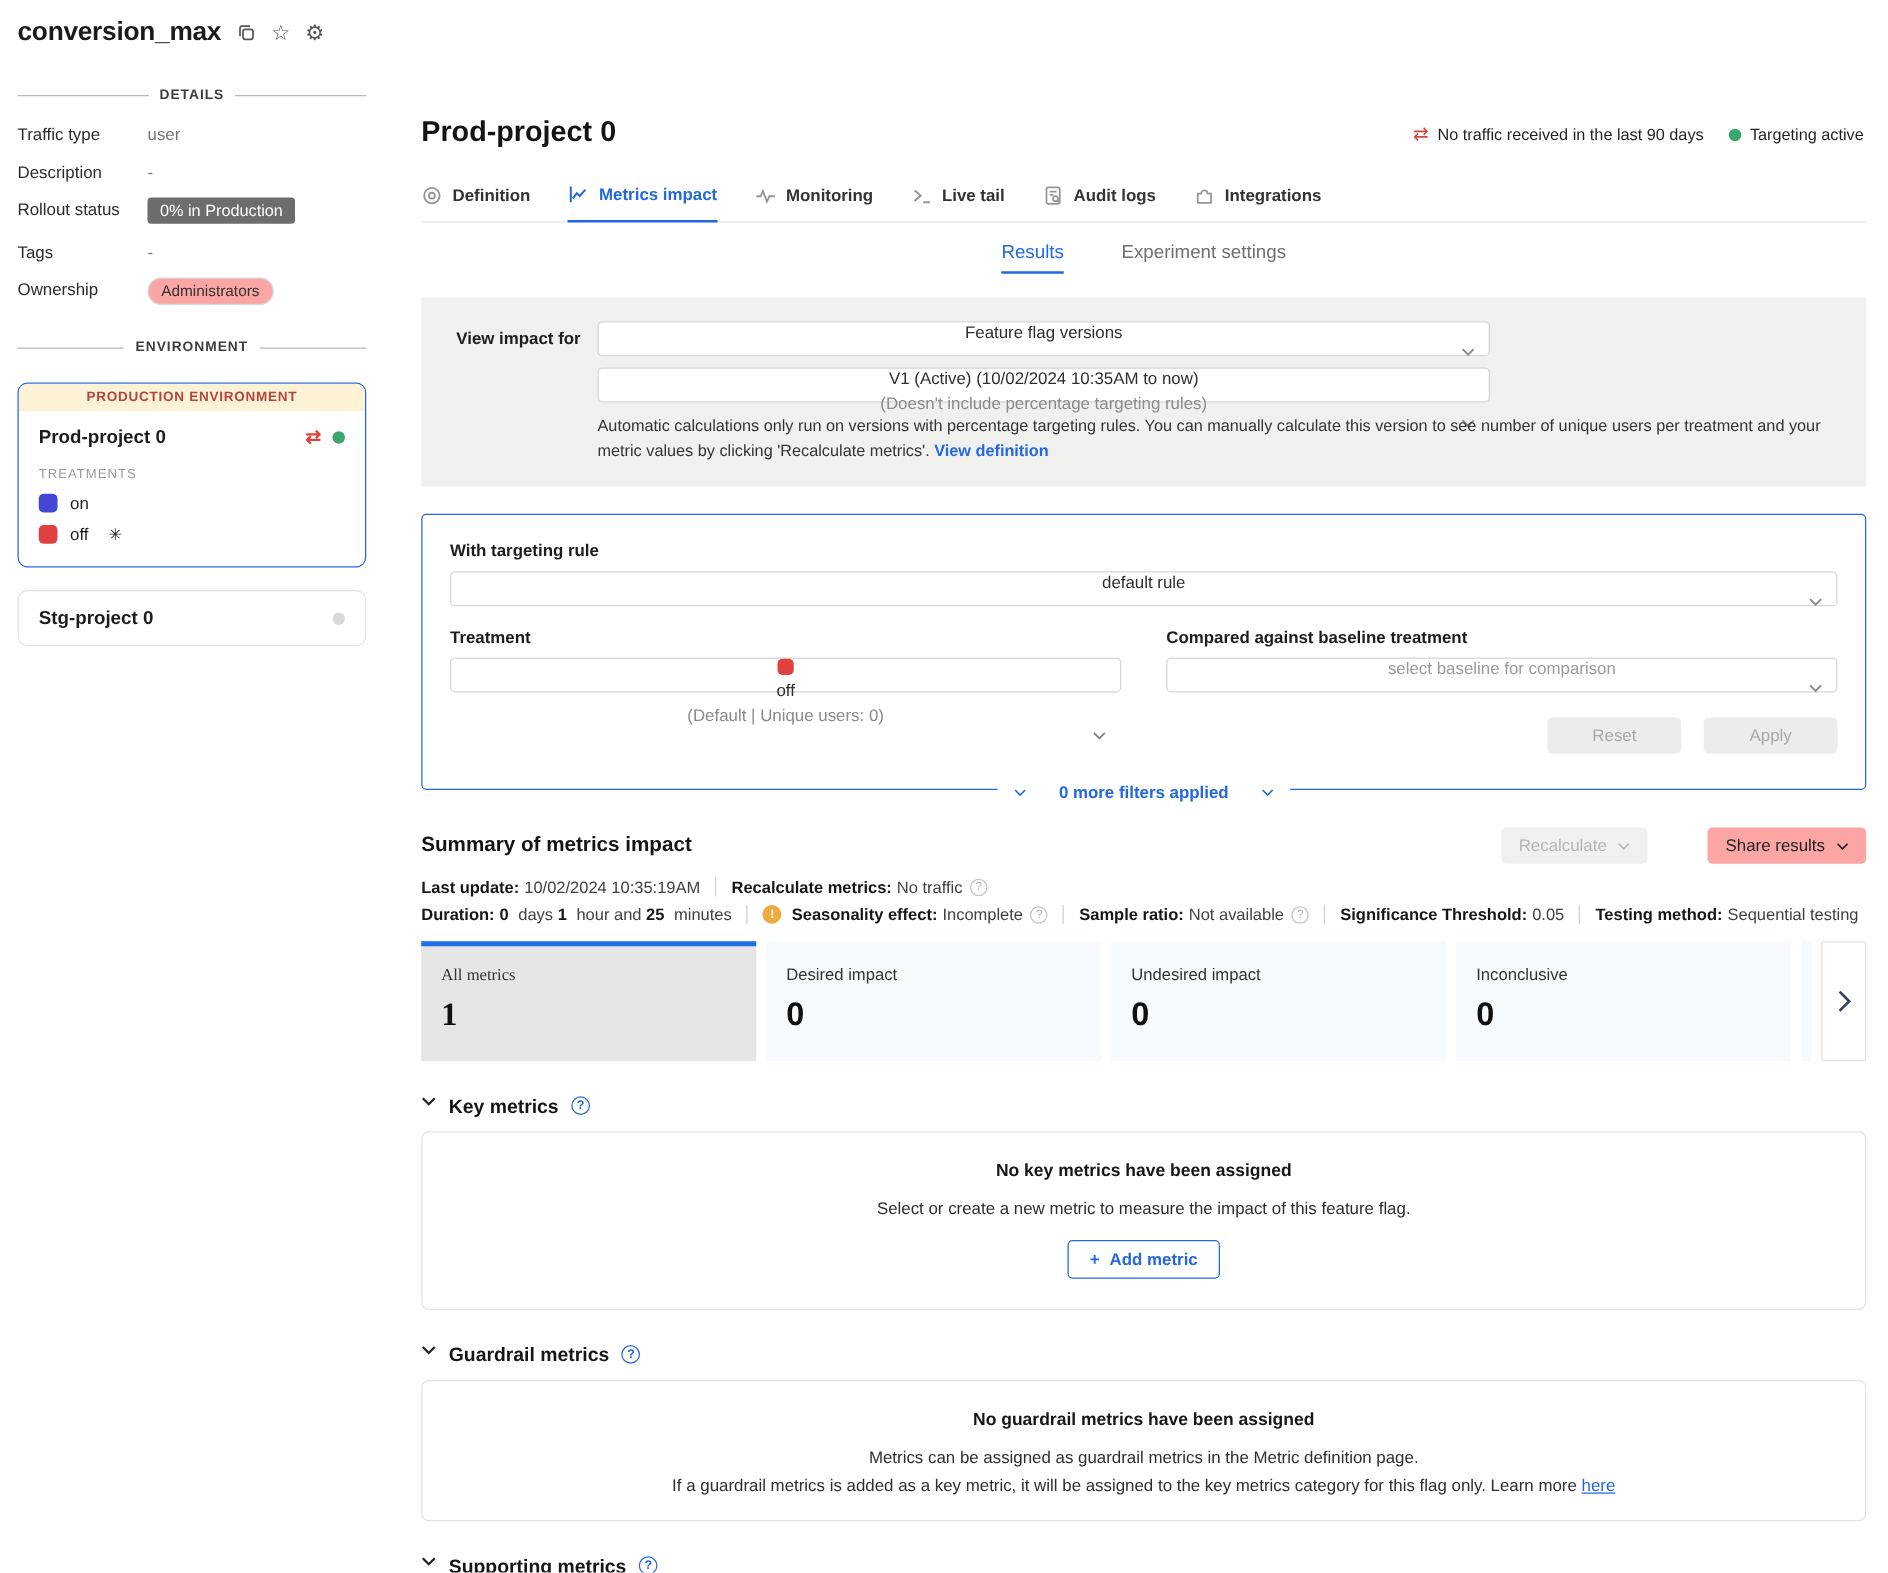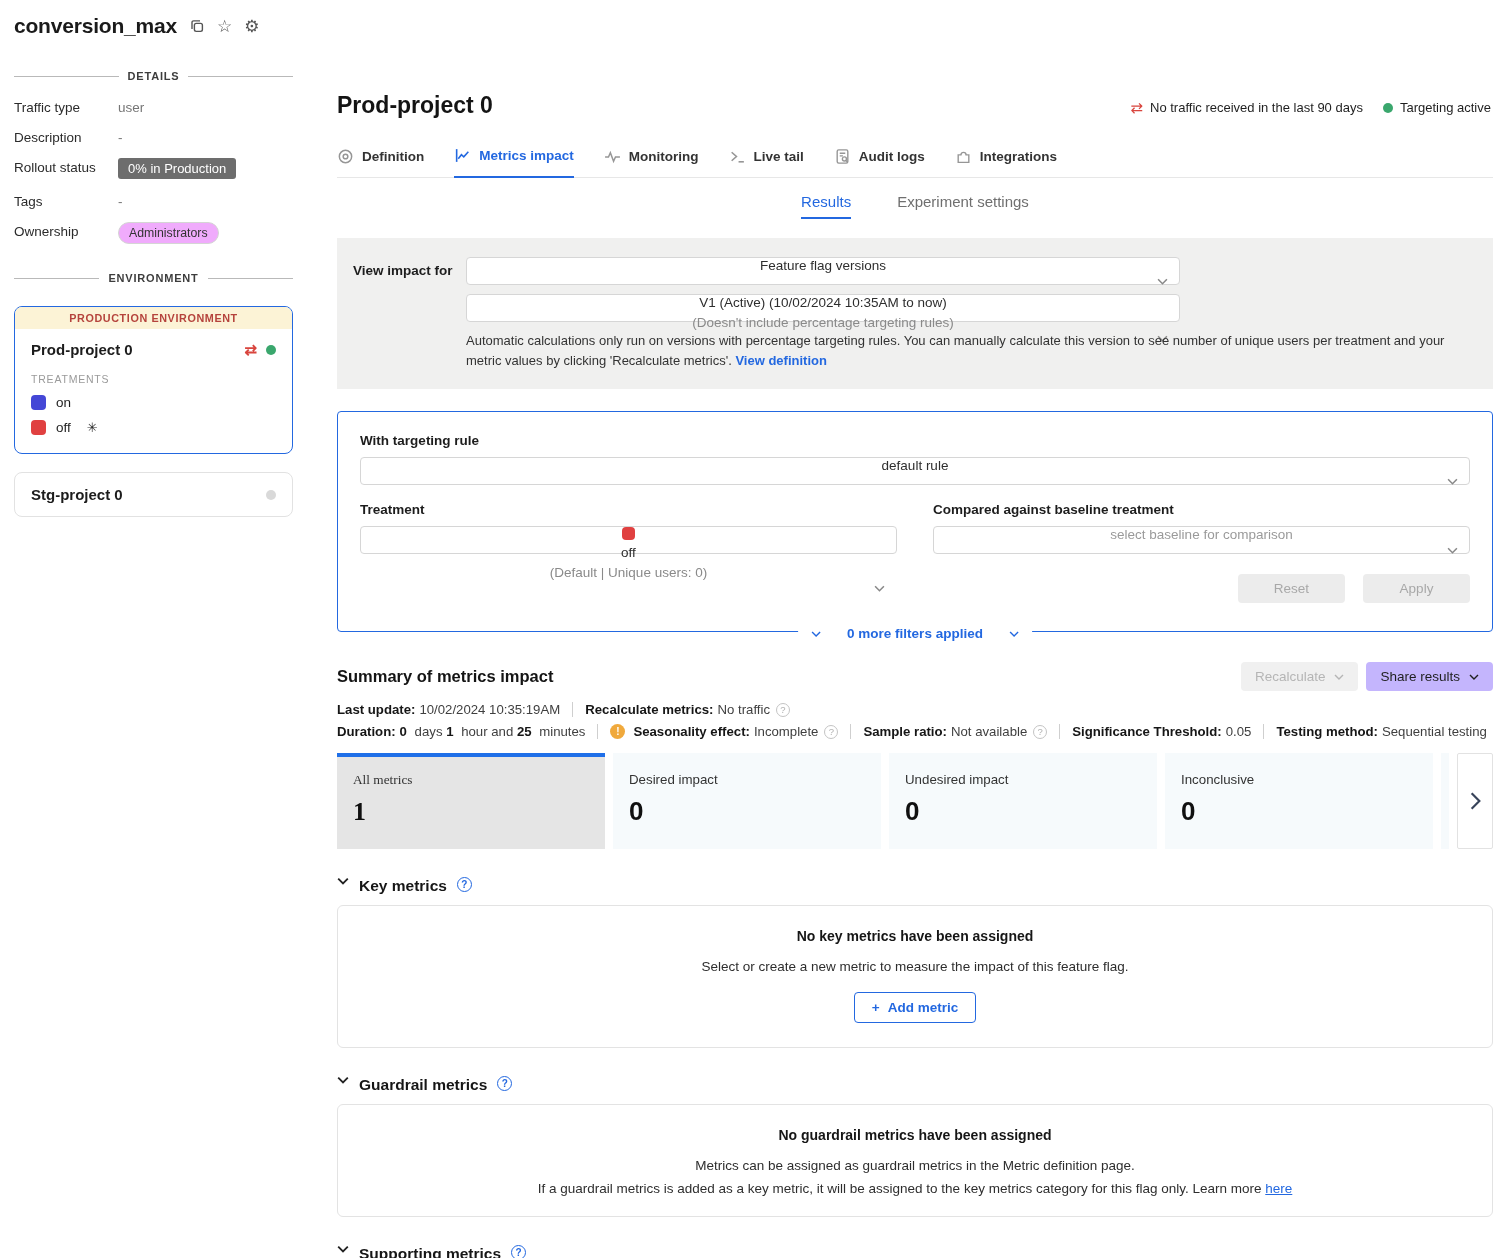"Administrators" .pill { background: #f0abfc -> #fca5a5 }
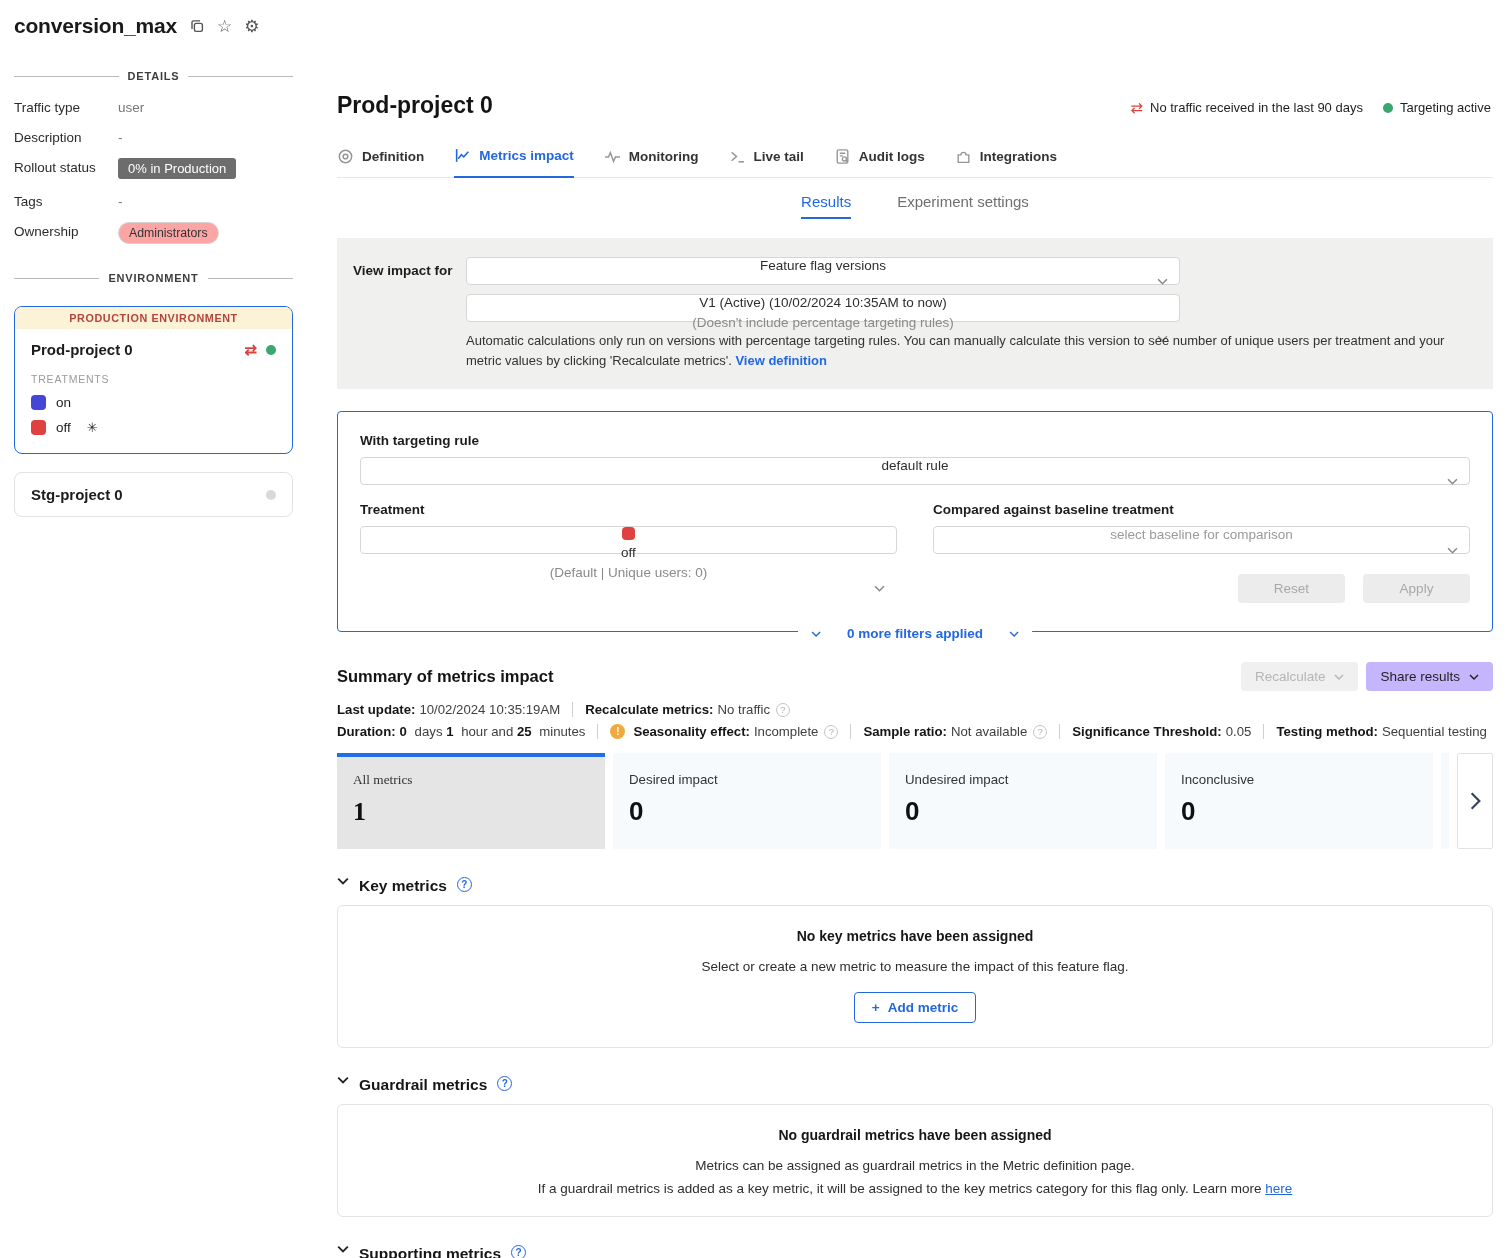"View impact for" .impact-panel { padding: 19px 16px 18px -> 19px 28px 18px }
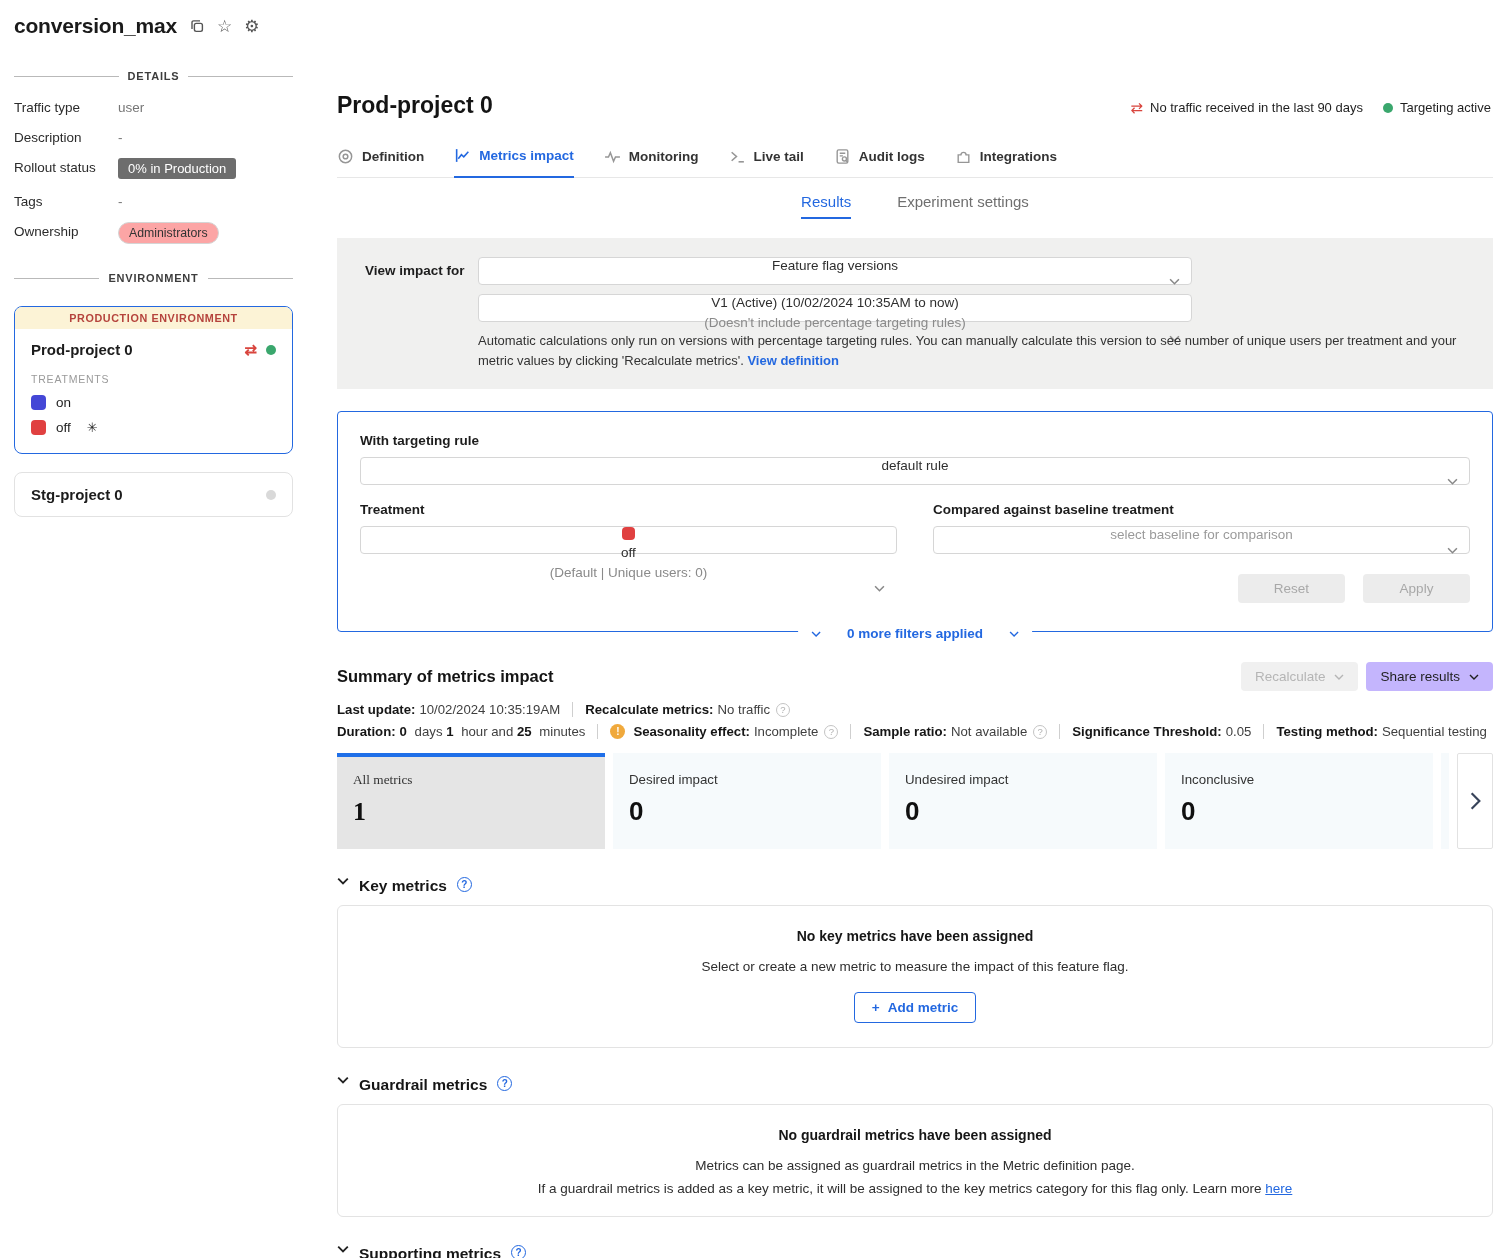"Share results" .btn-share { background: #c4b5fd -> #fca5a5; margin-left: none -> 40px }
